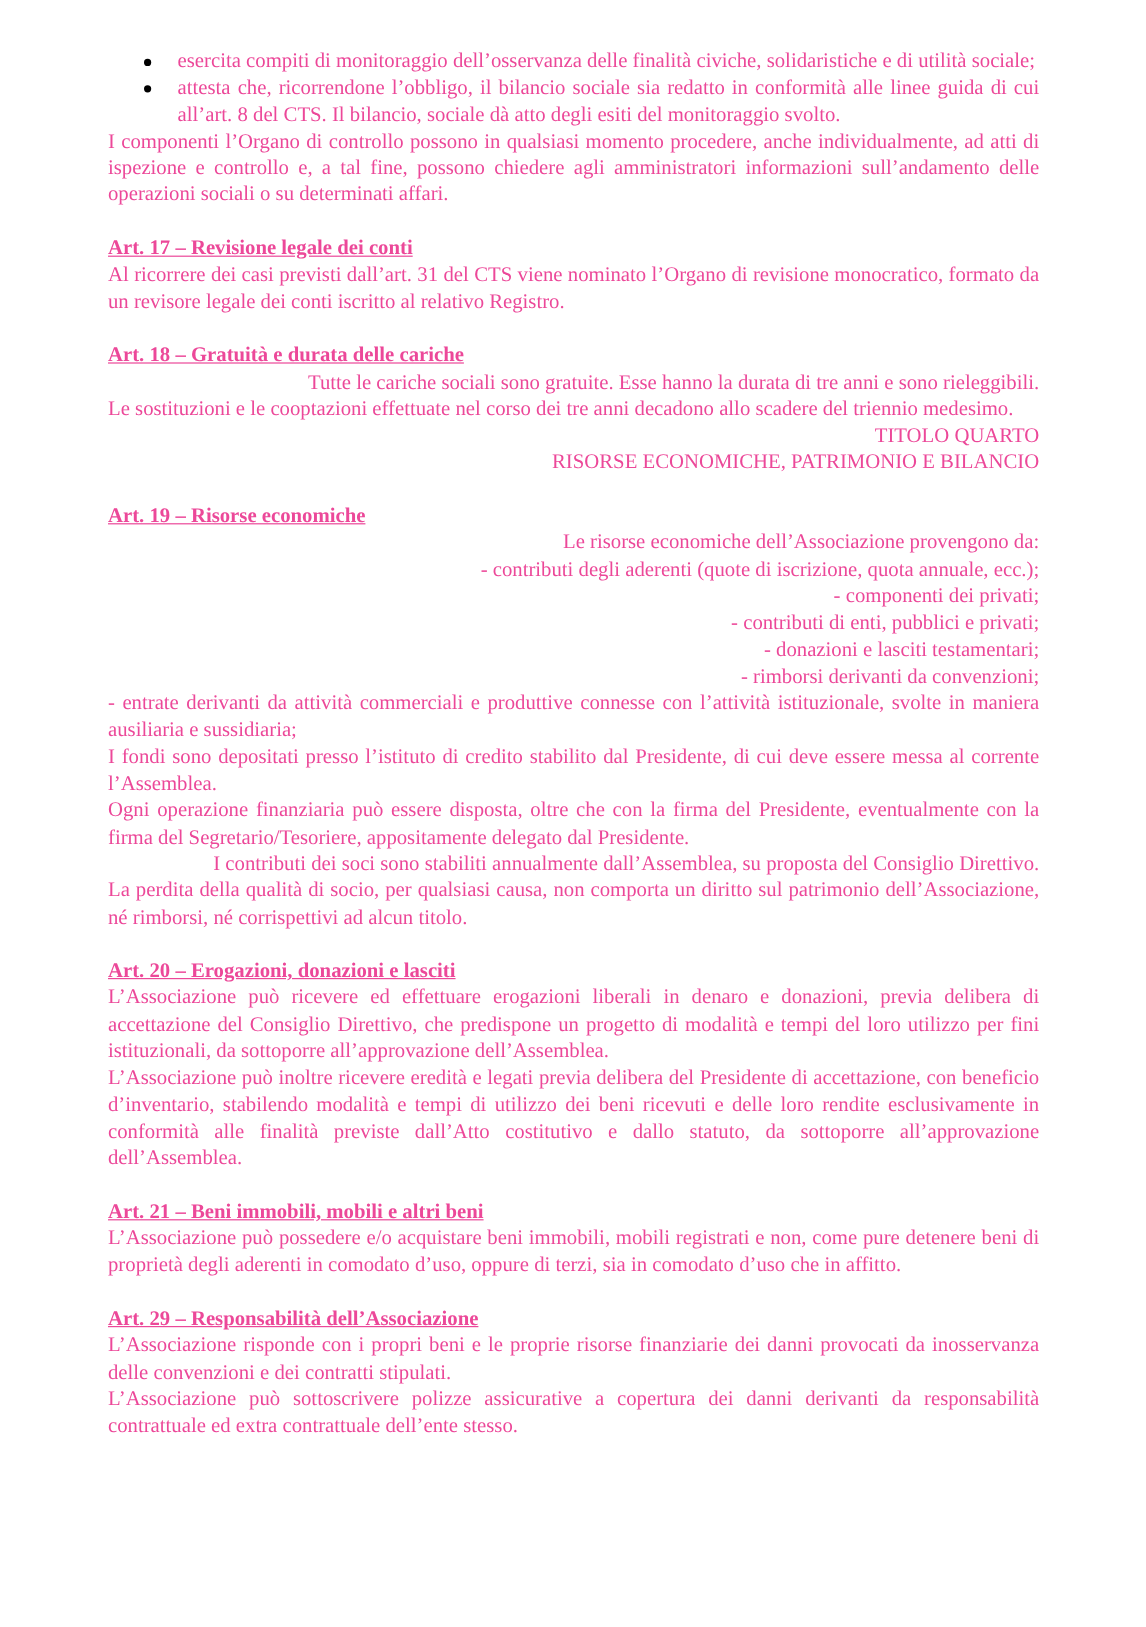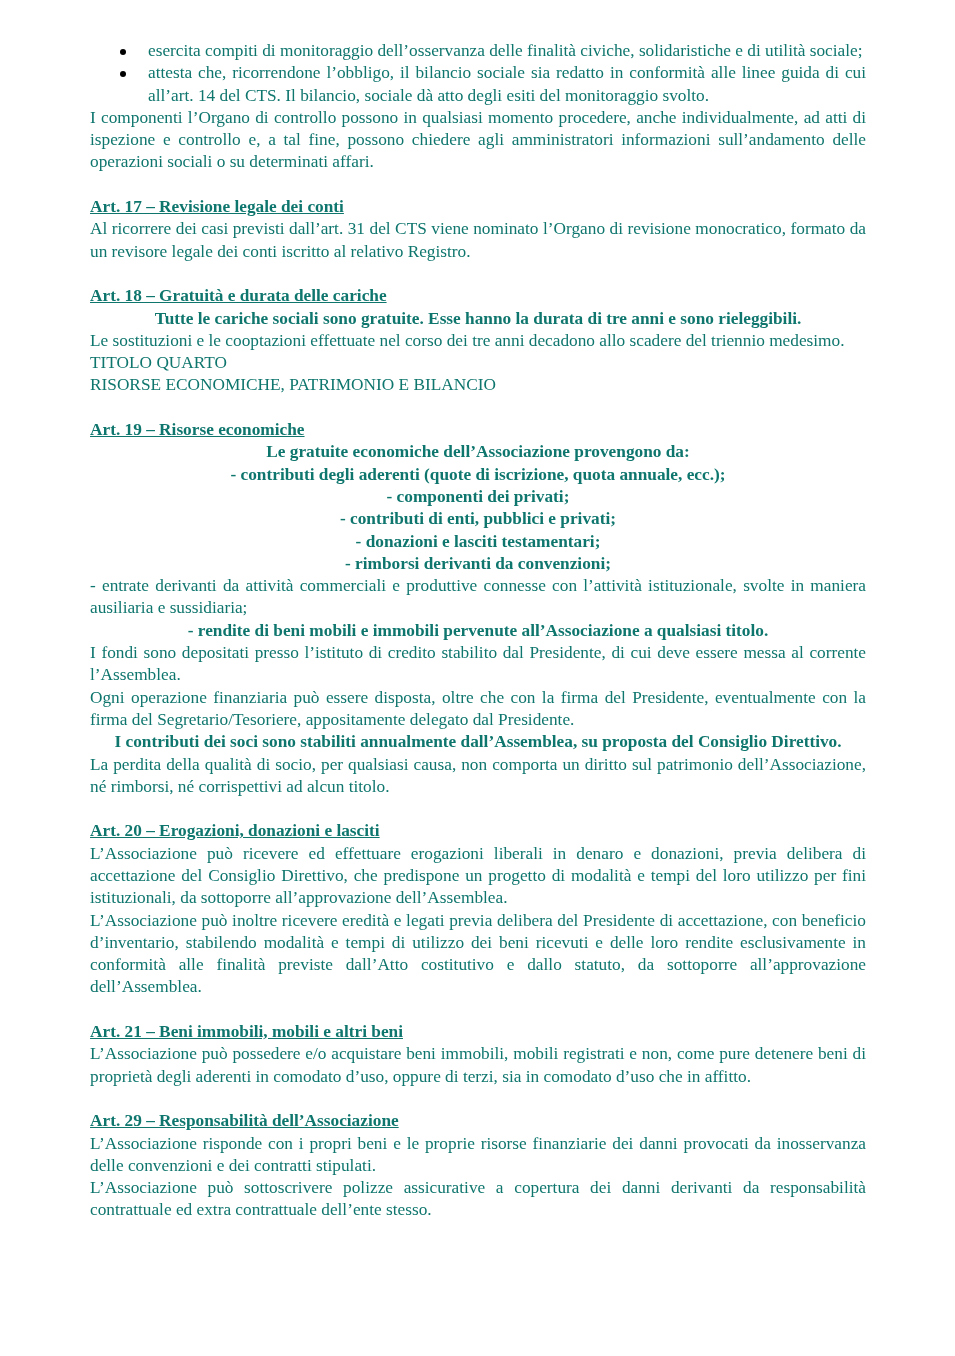"esercita compiti di monitoraggio" .page { color: #0f766e -> #ec4899 }
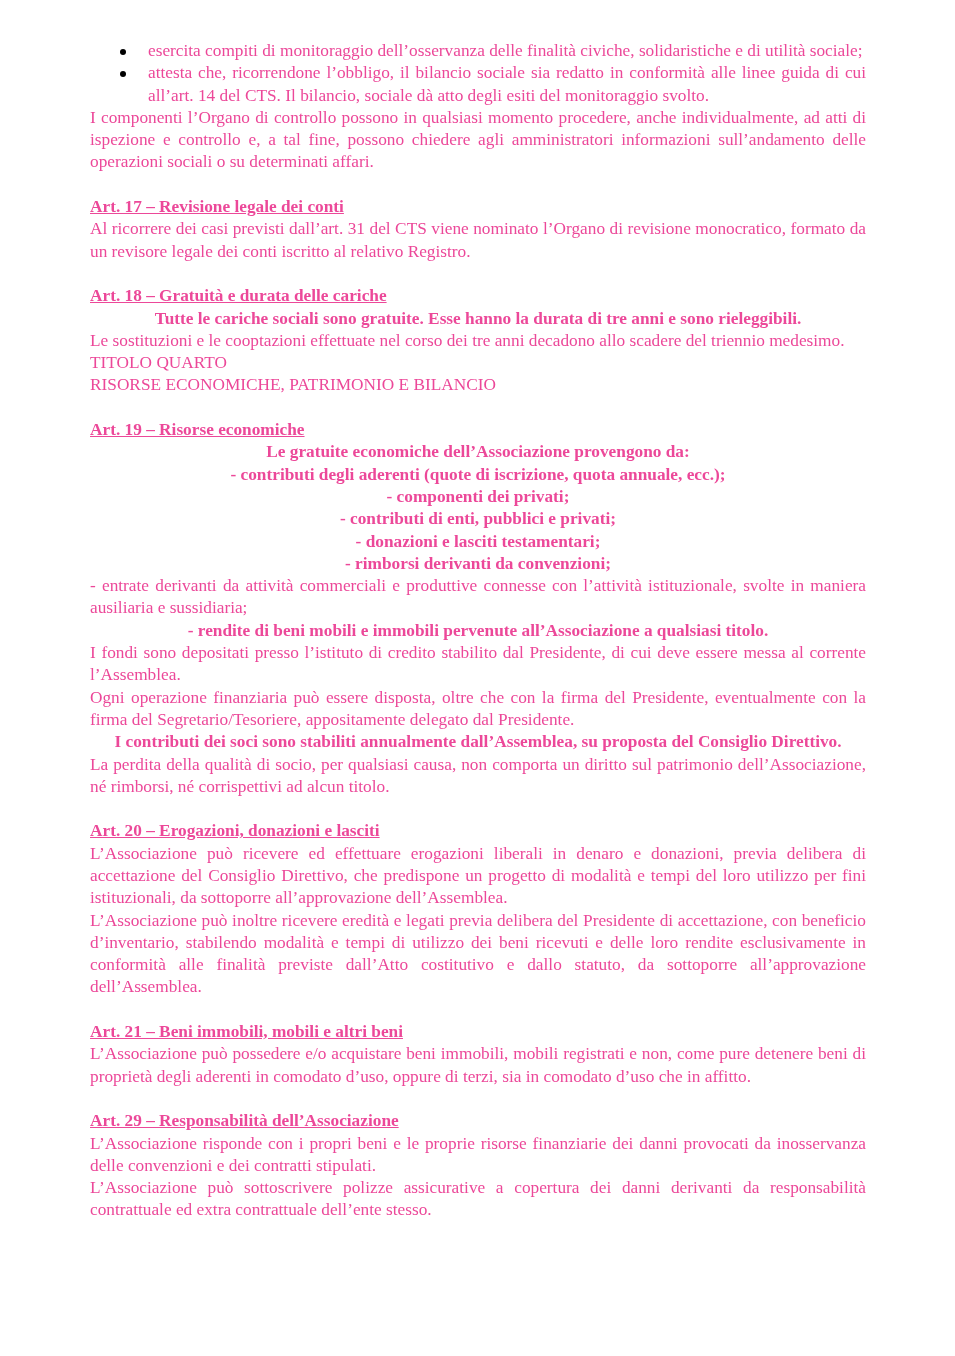"attesta che, ricorrendone l’obbligo, il" span { text: 14 -> 8 }
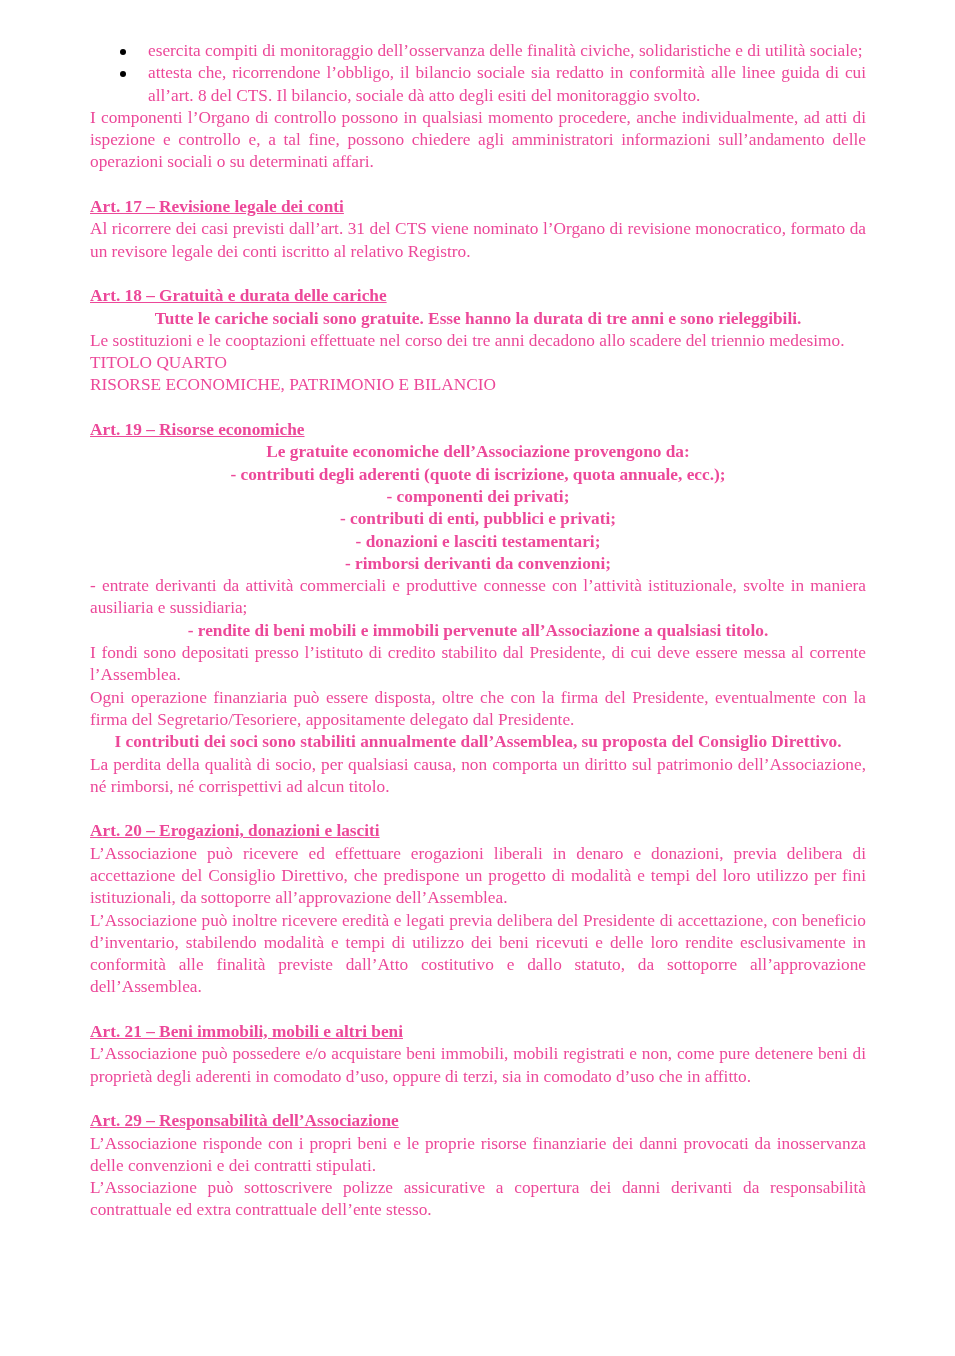"Tutte le cariche sociali sono" .p-left { font-weight: bold -> none; text-align: center -> right }
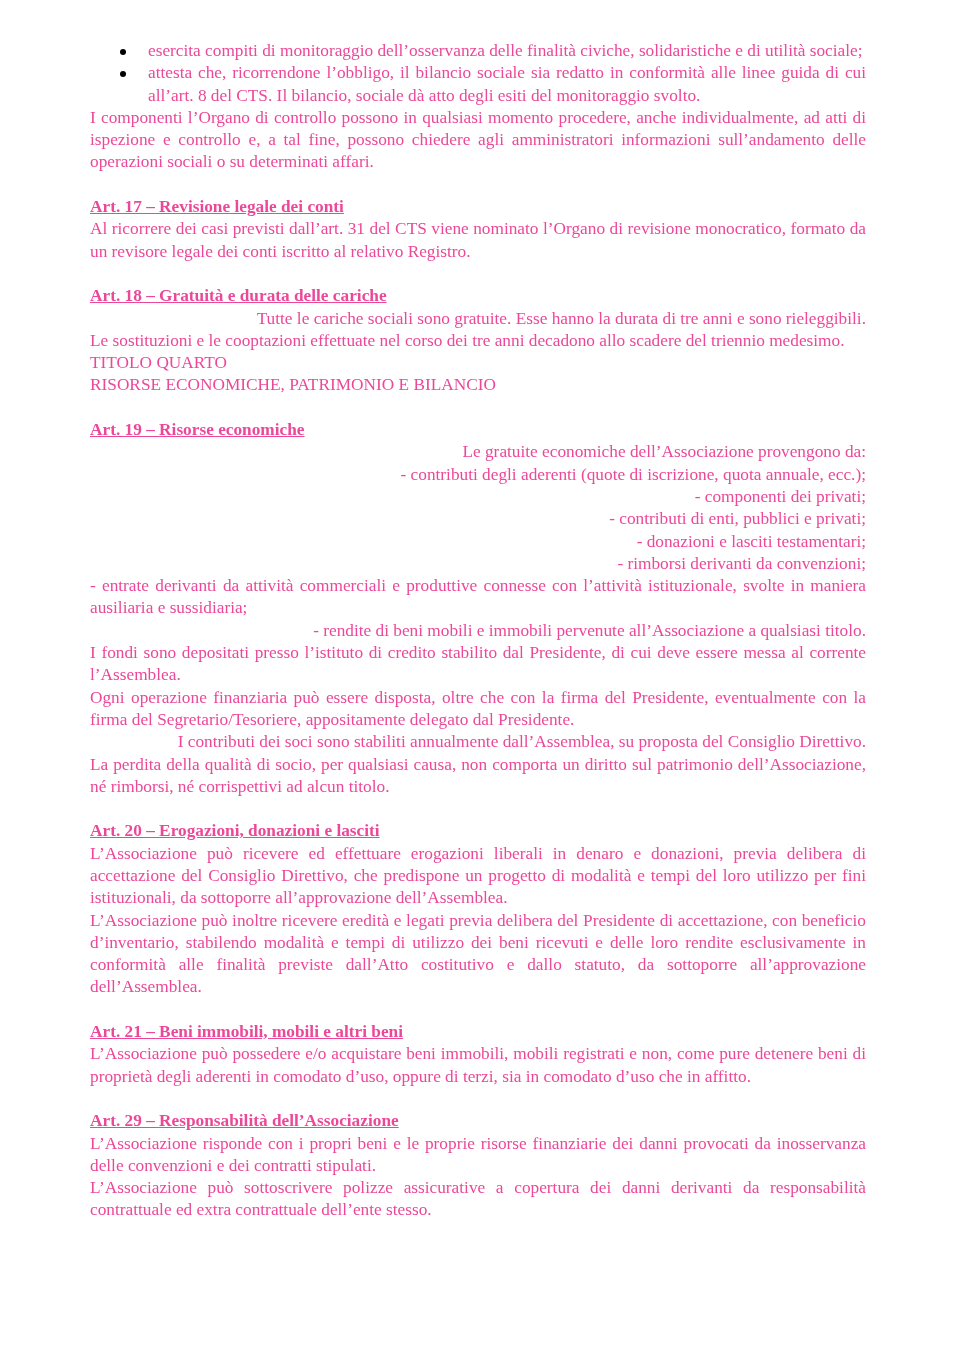"TITOLO QUARTO" .center { text-align: left -> right }
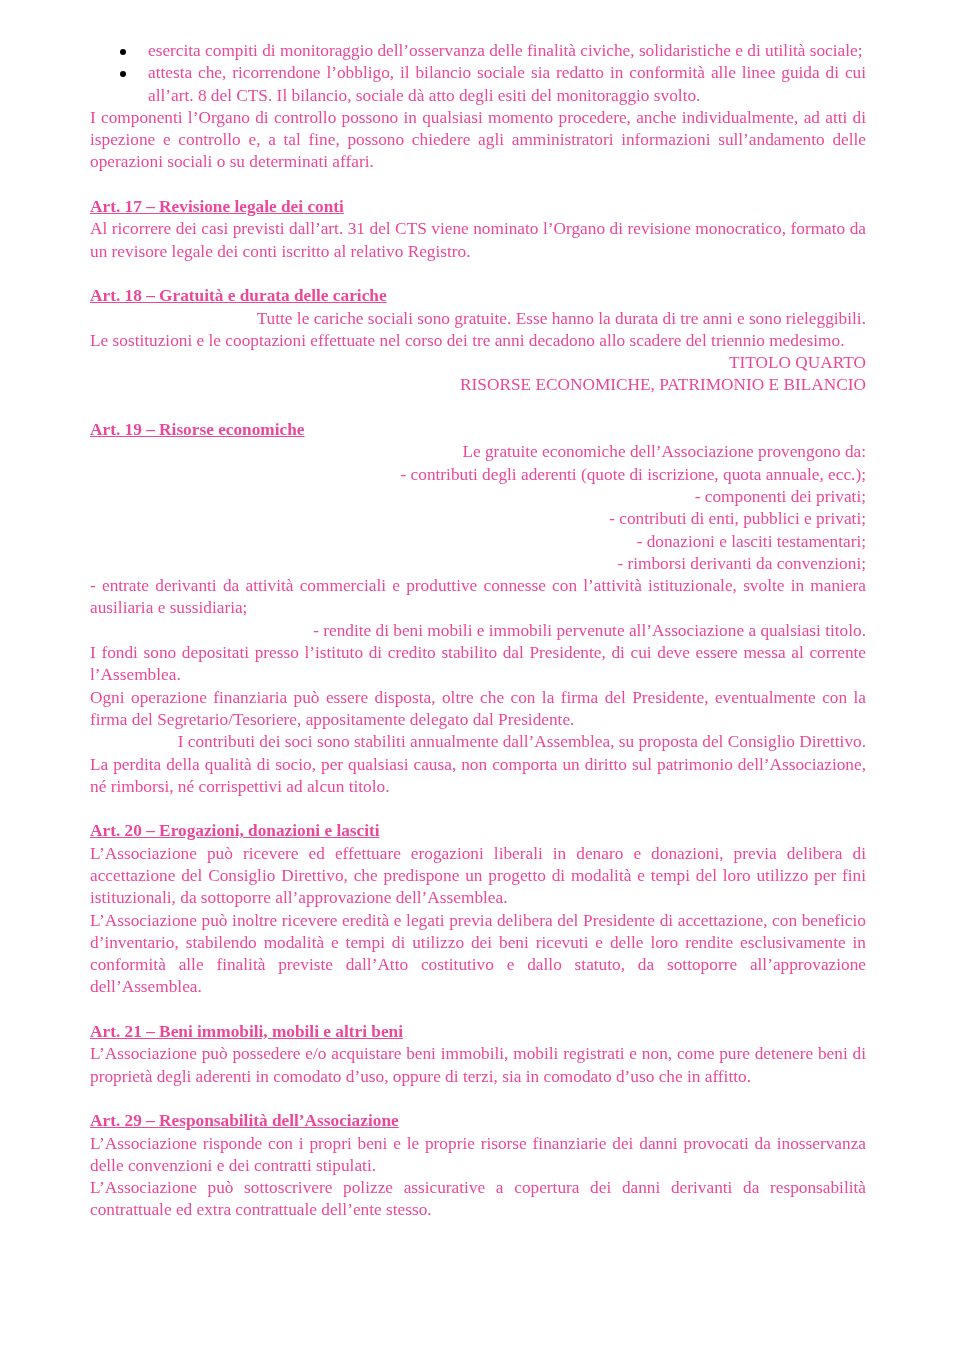"Le gratuite economiche dell’Associazione" p.p-left { text: gratuite -> risorse }
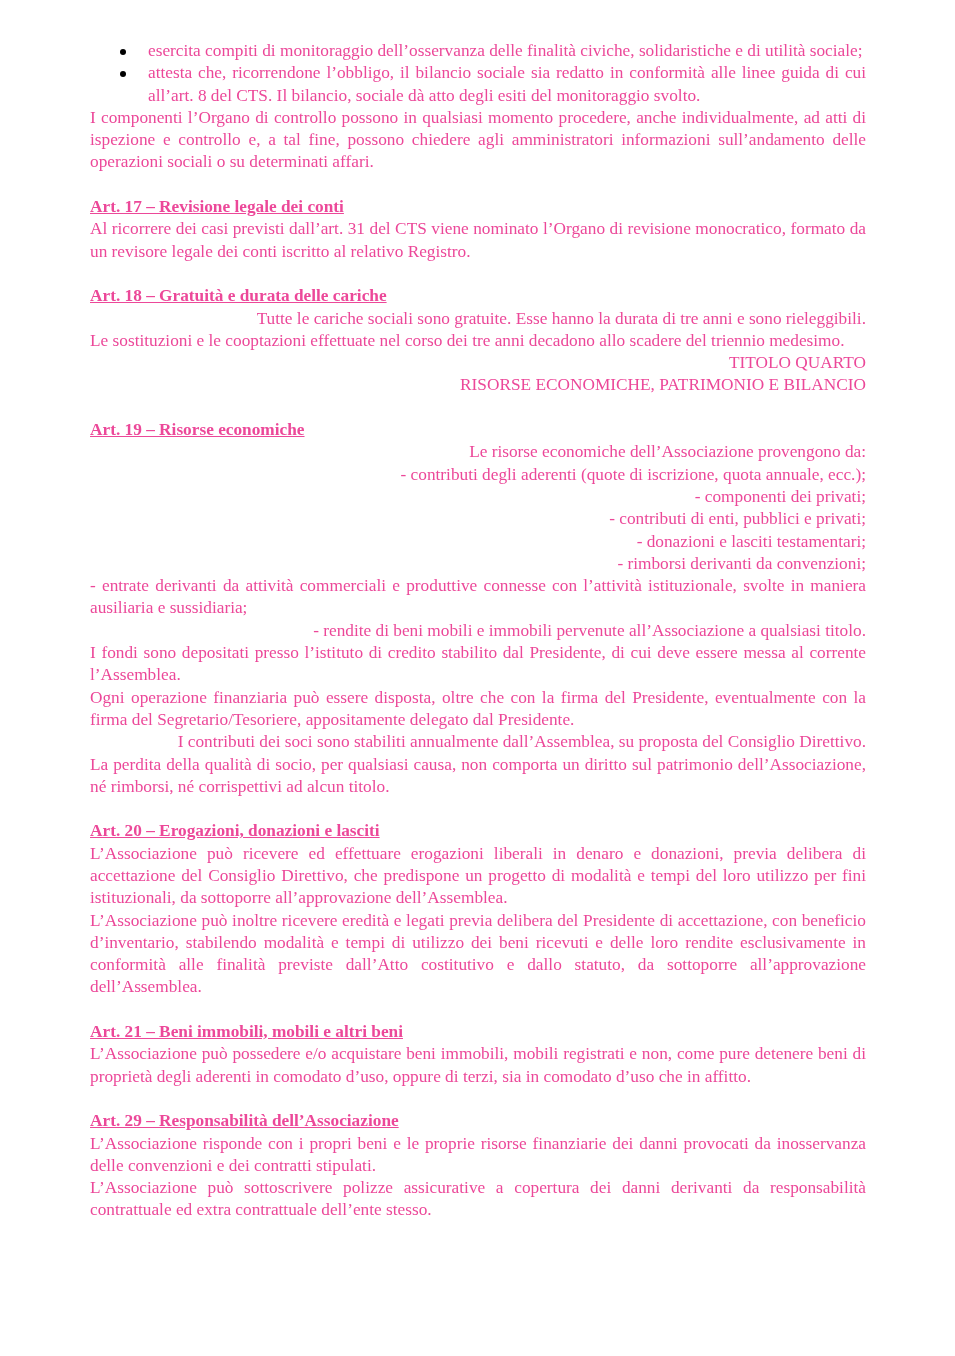"- rendite di beni mobili" p.p-left { html: <p>- rendite di beni mobili e immobili pervenute all’Associazione a qualsiasi titolo.</p> -> none }
